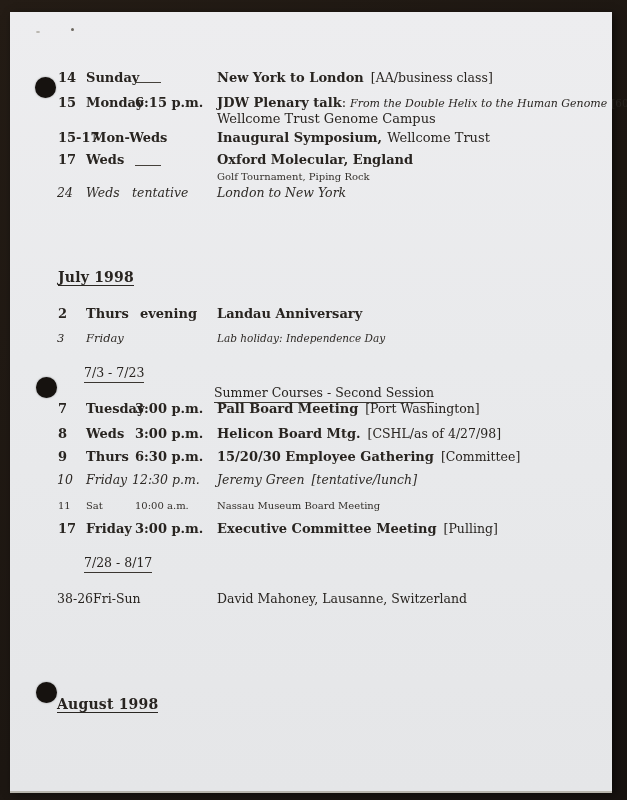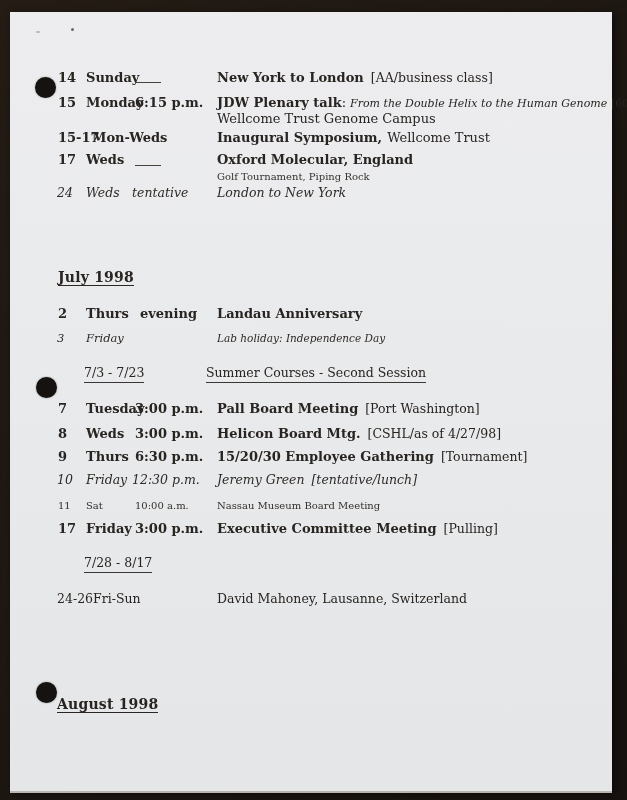"Summer Courses - Second Session" span.c { left: 196px -> 204px; margin-top: none -> 20px }
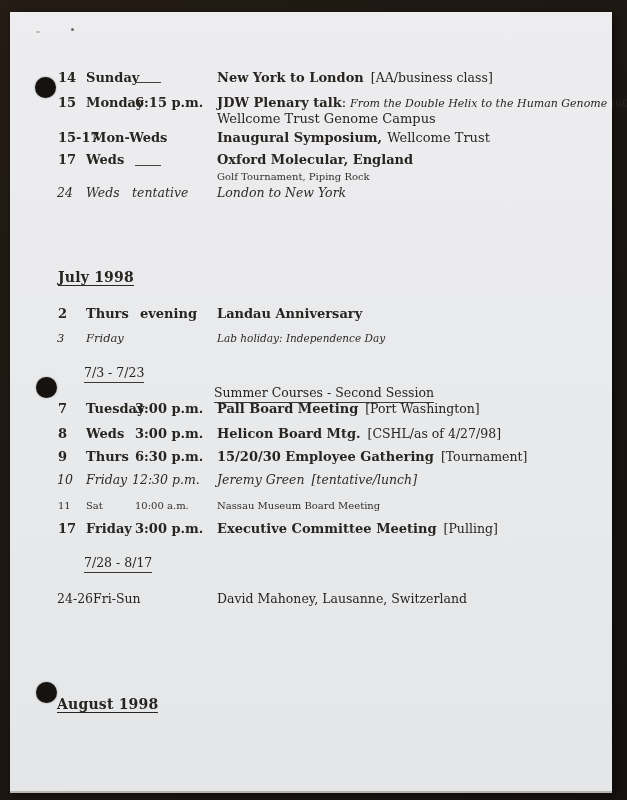"[Tournament]" span.note { text: Tournament -> Committee }
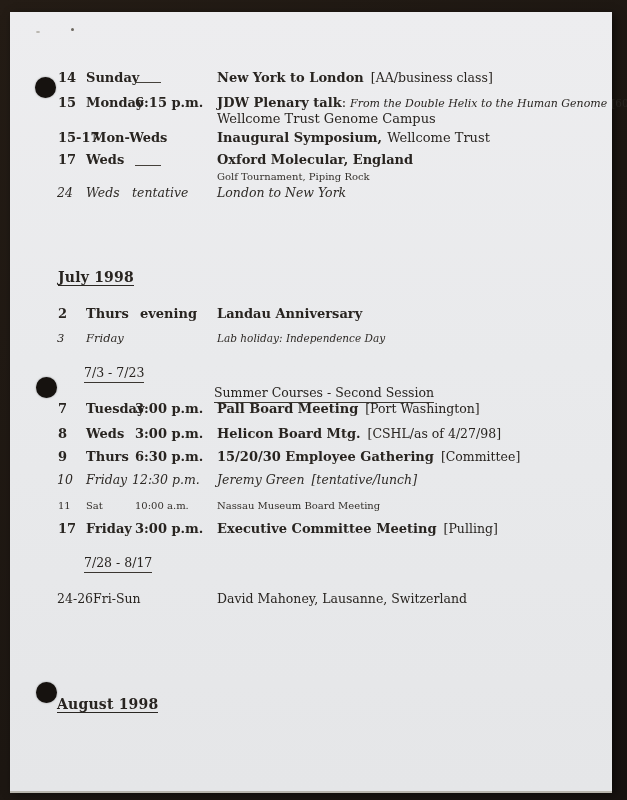"24-26" span { text: 24-26 -> 38-26 }
